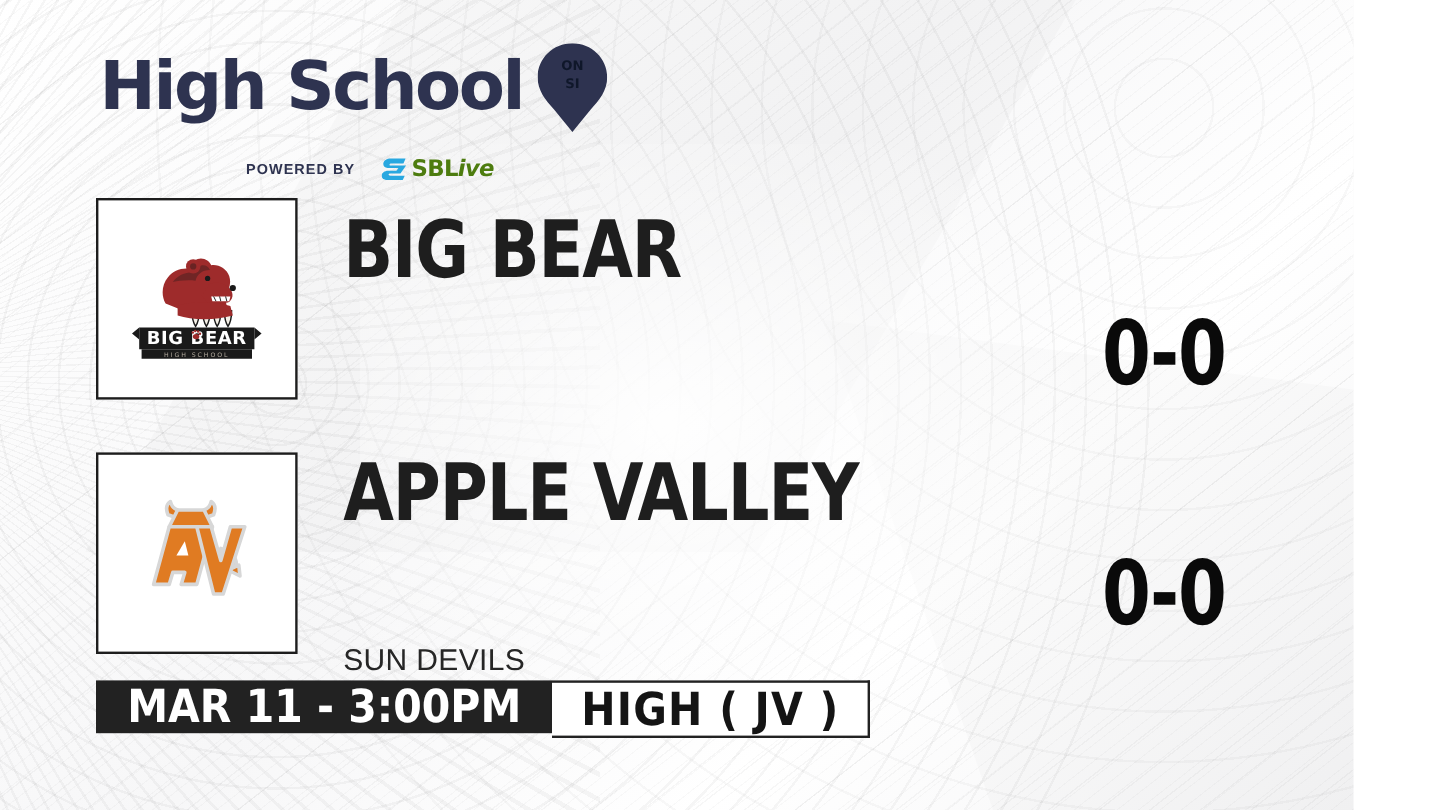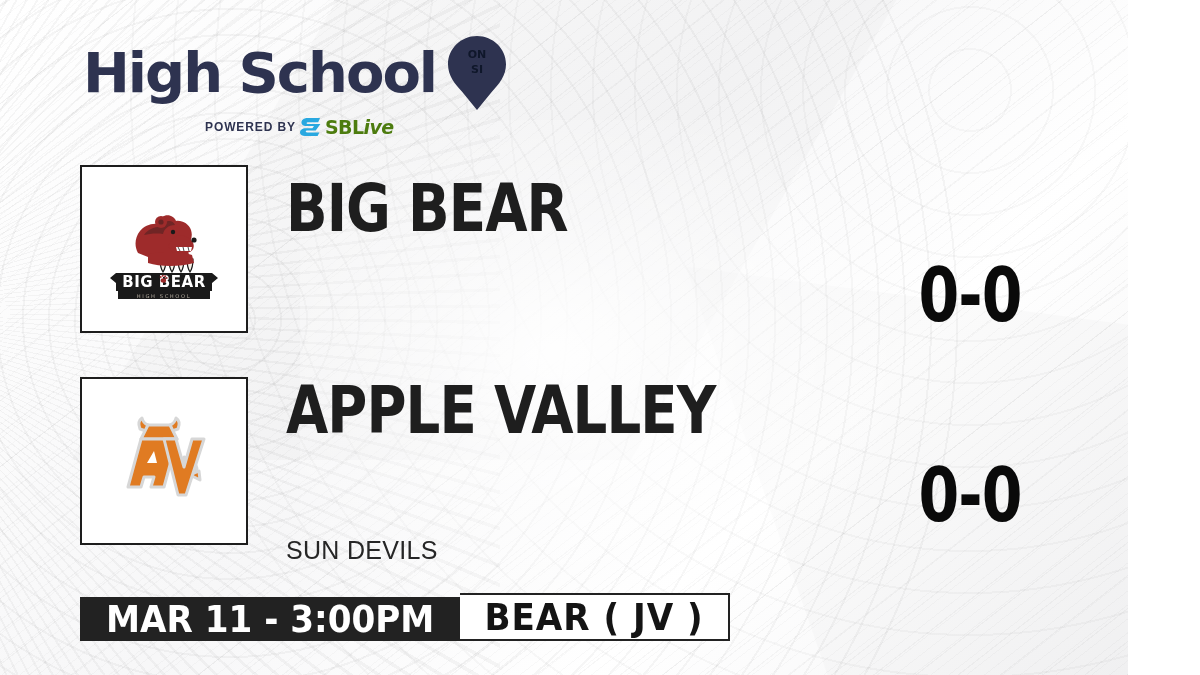"POWERED BY" .powered { gap: 4px -> 22px; margin-top: 7px -> 21px }
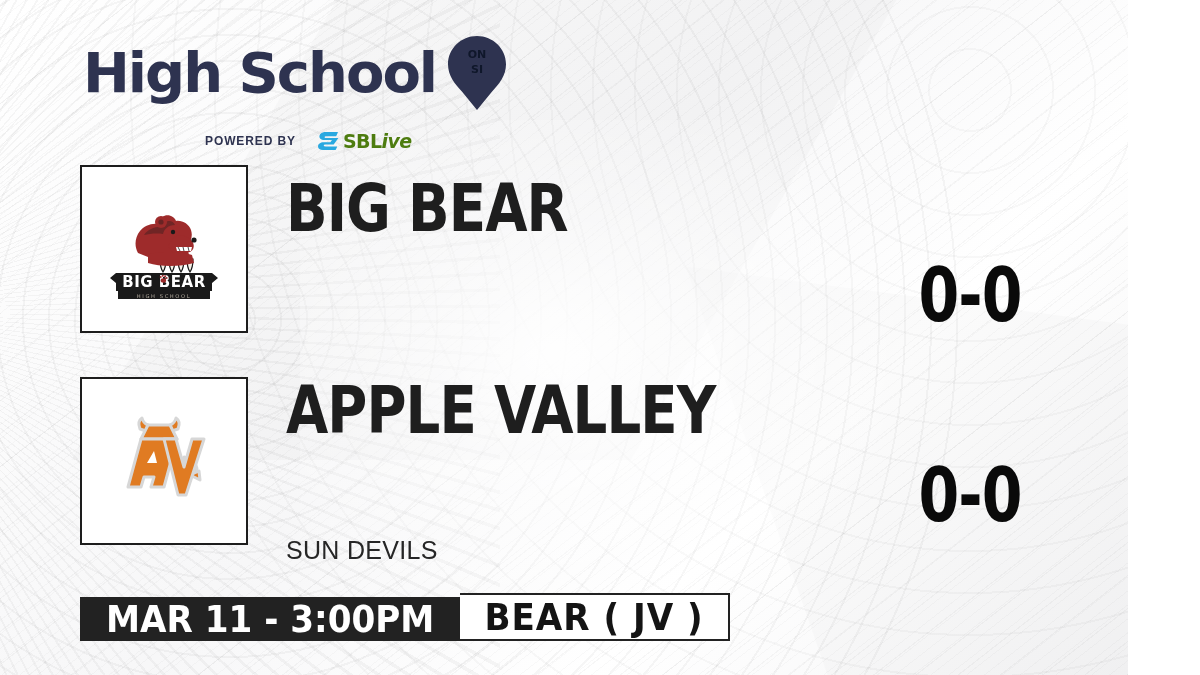"MAR 11 - 3:00PM" .info-bar { align-items: flex-end -> flex-start }
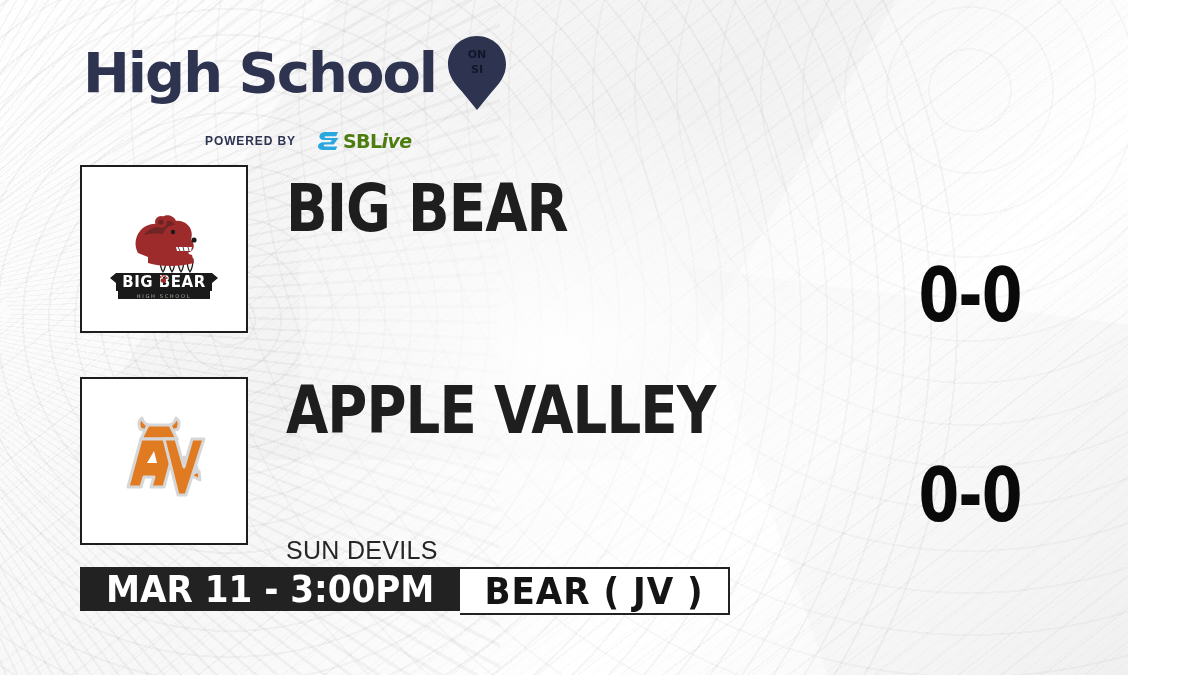"BEAR ( JV )" div.info-sport { text: BEAR -> HIGH }
